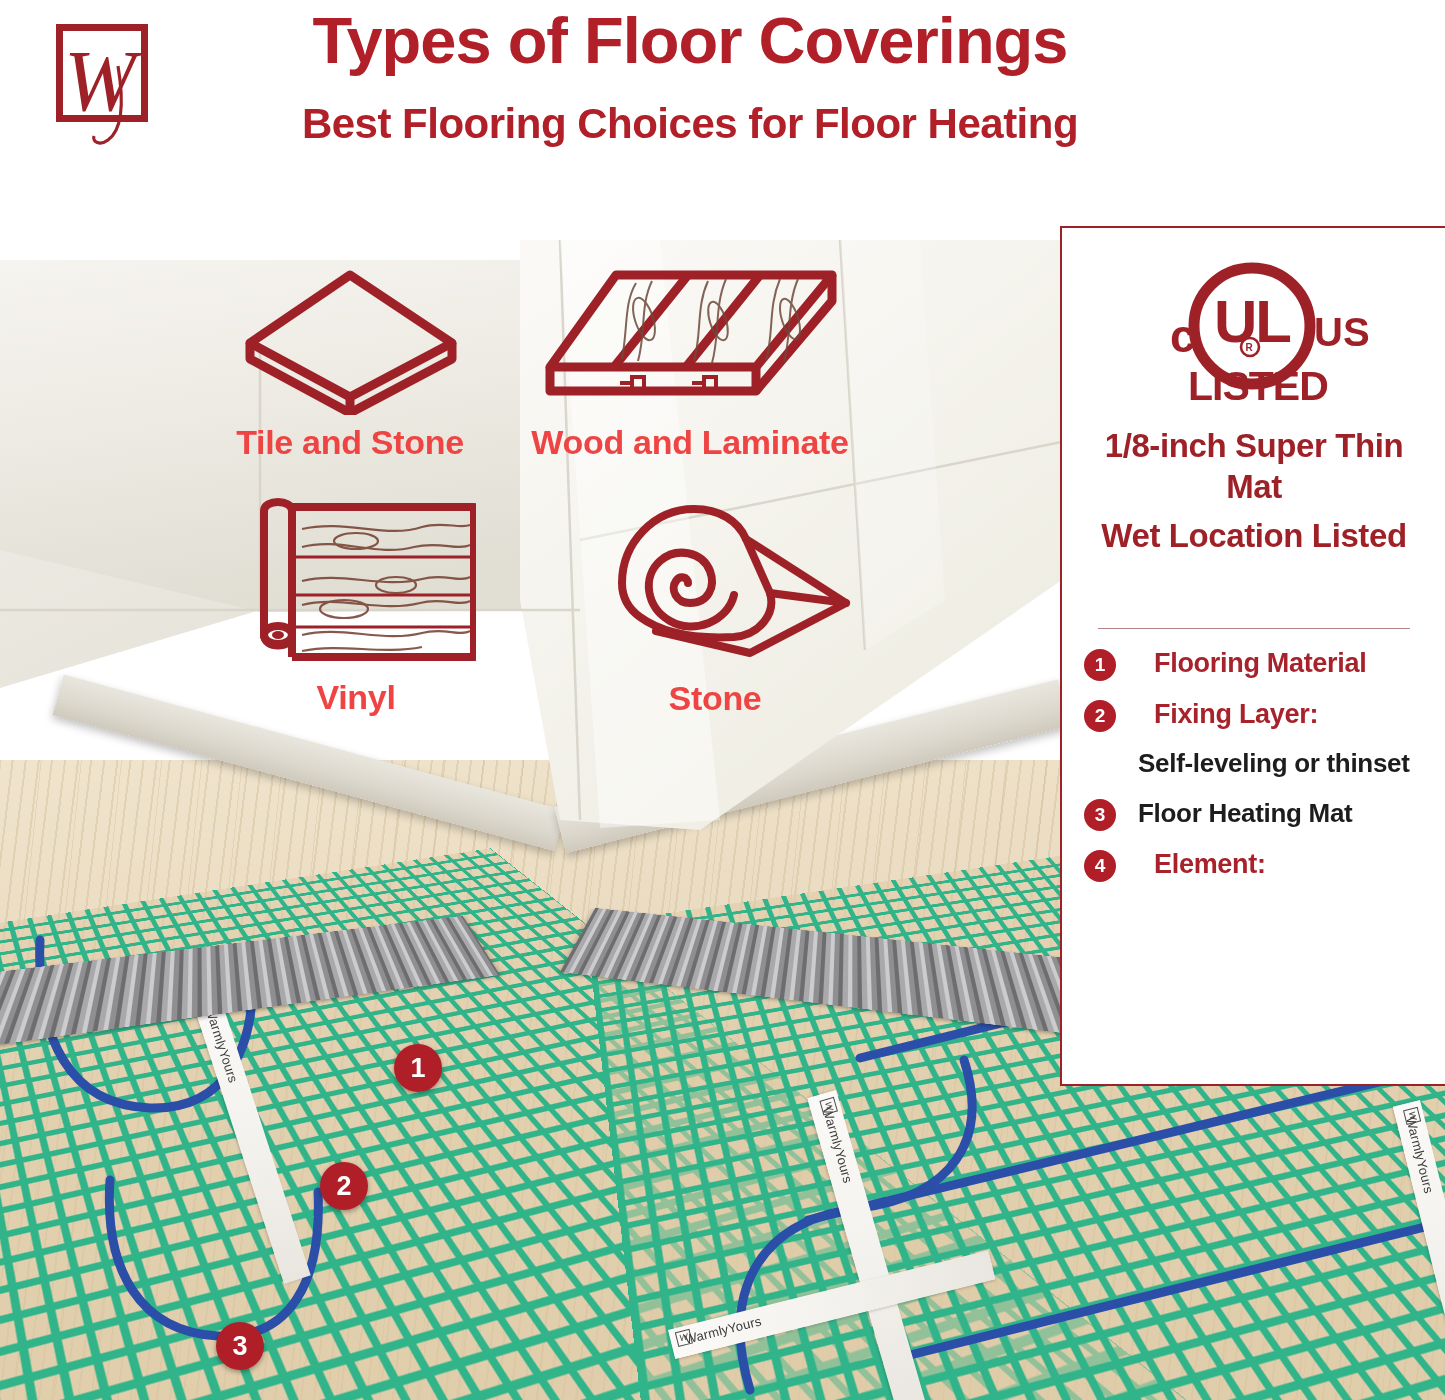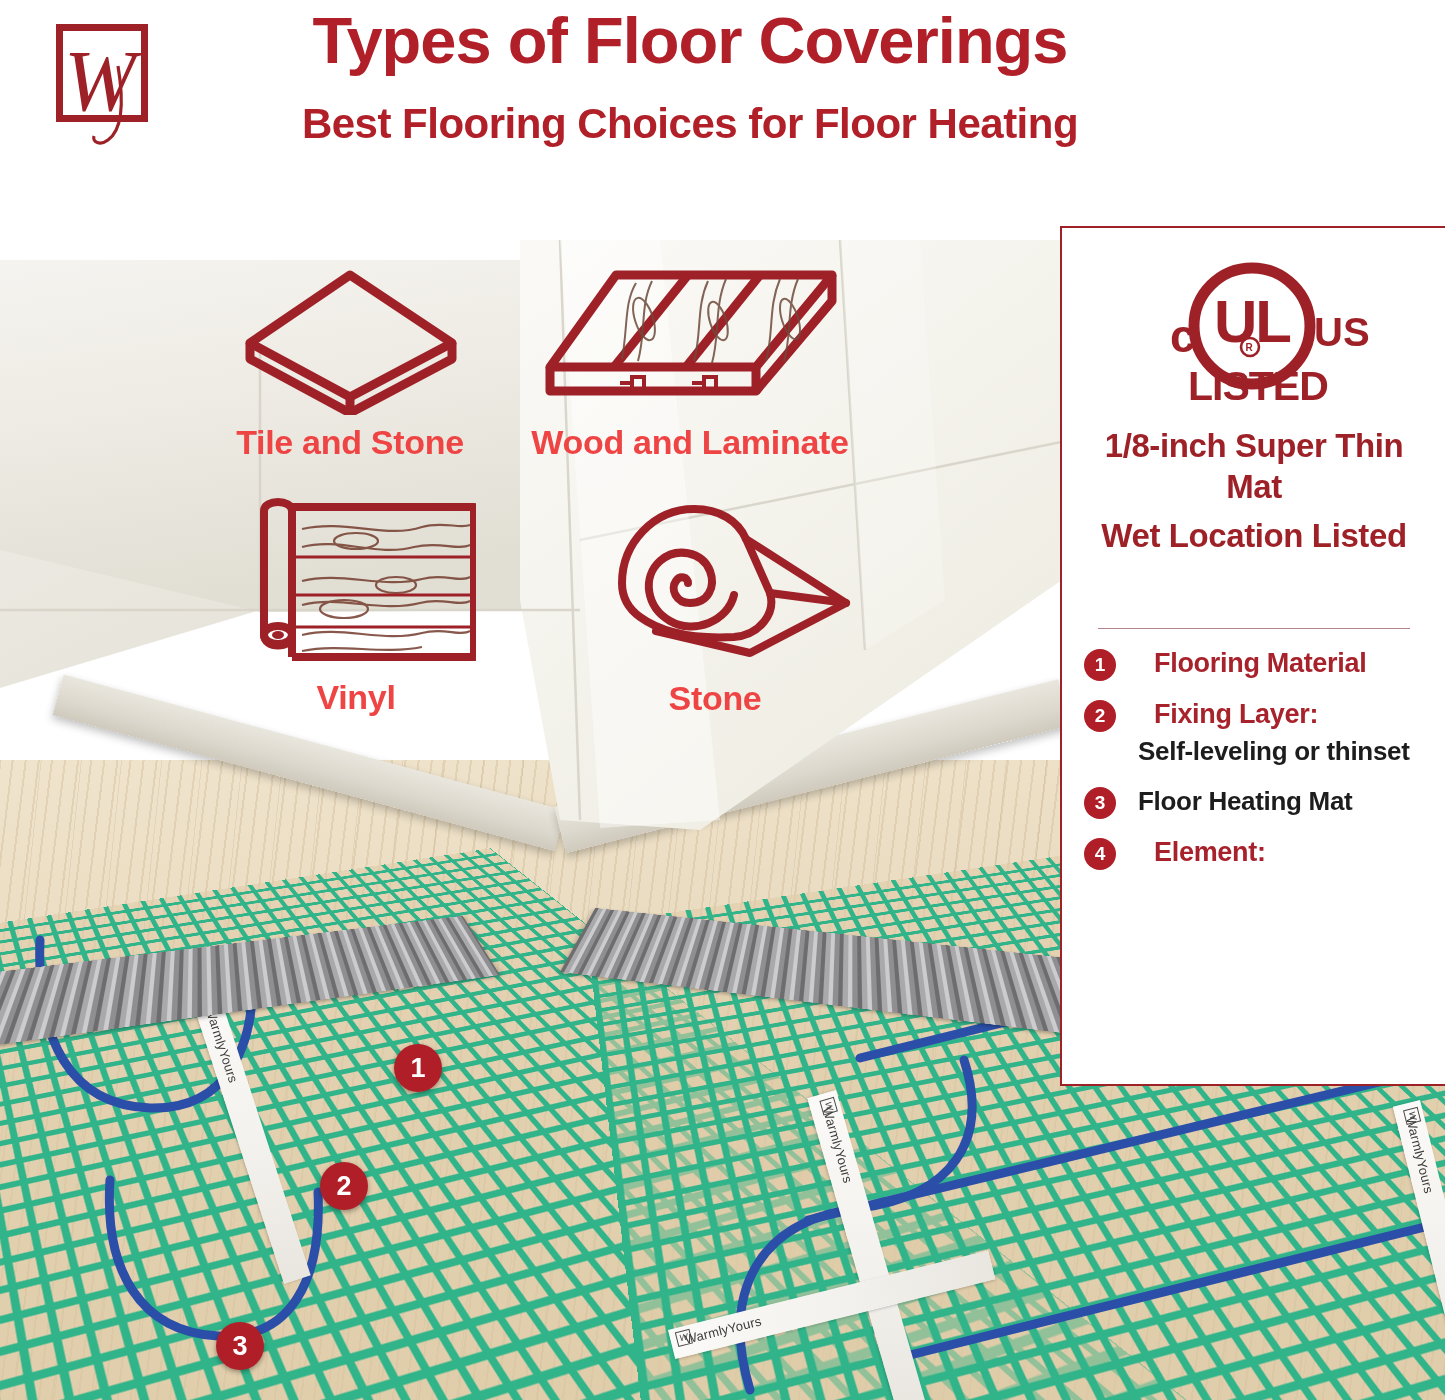"Self-leveling or thinset" .legend-desc { margin-top: 5px -> 17px }
